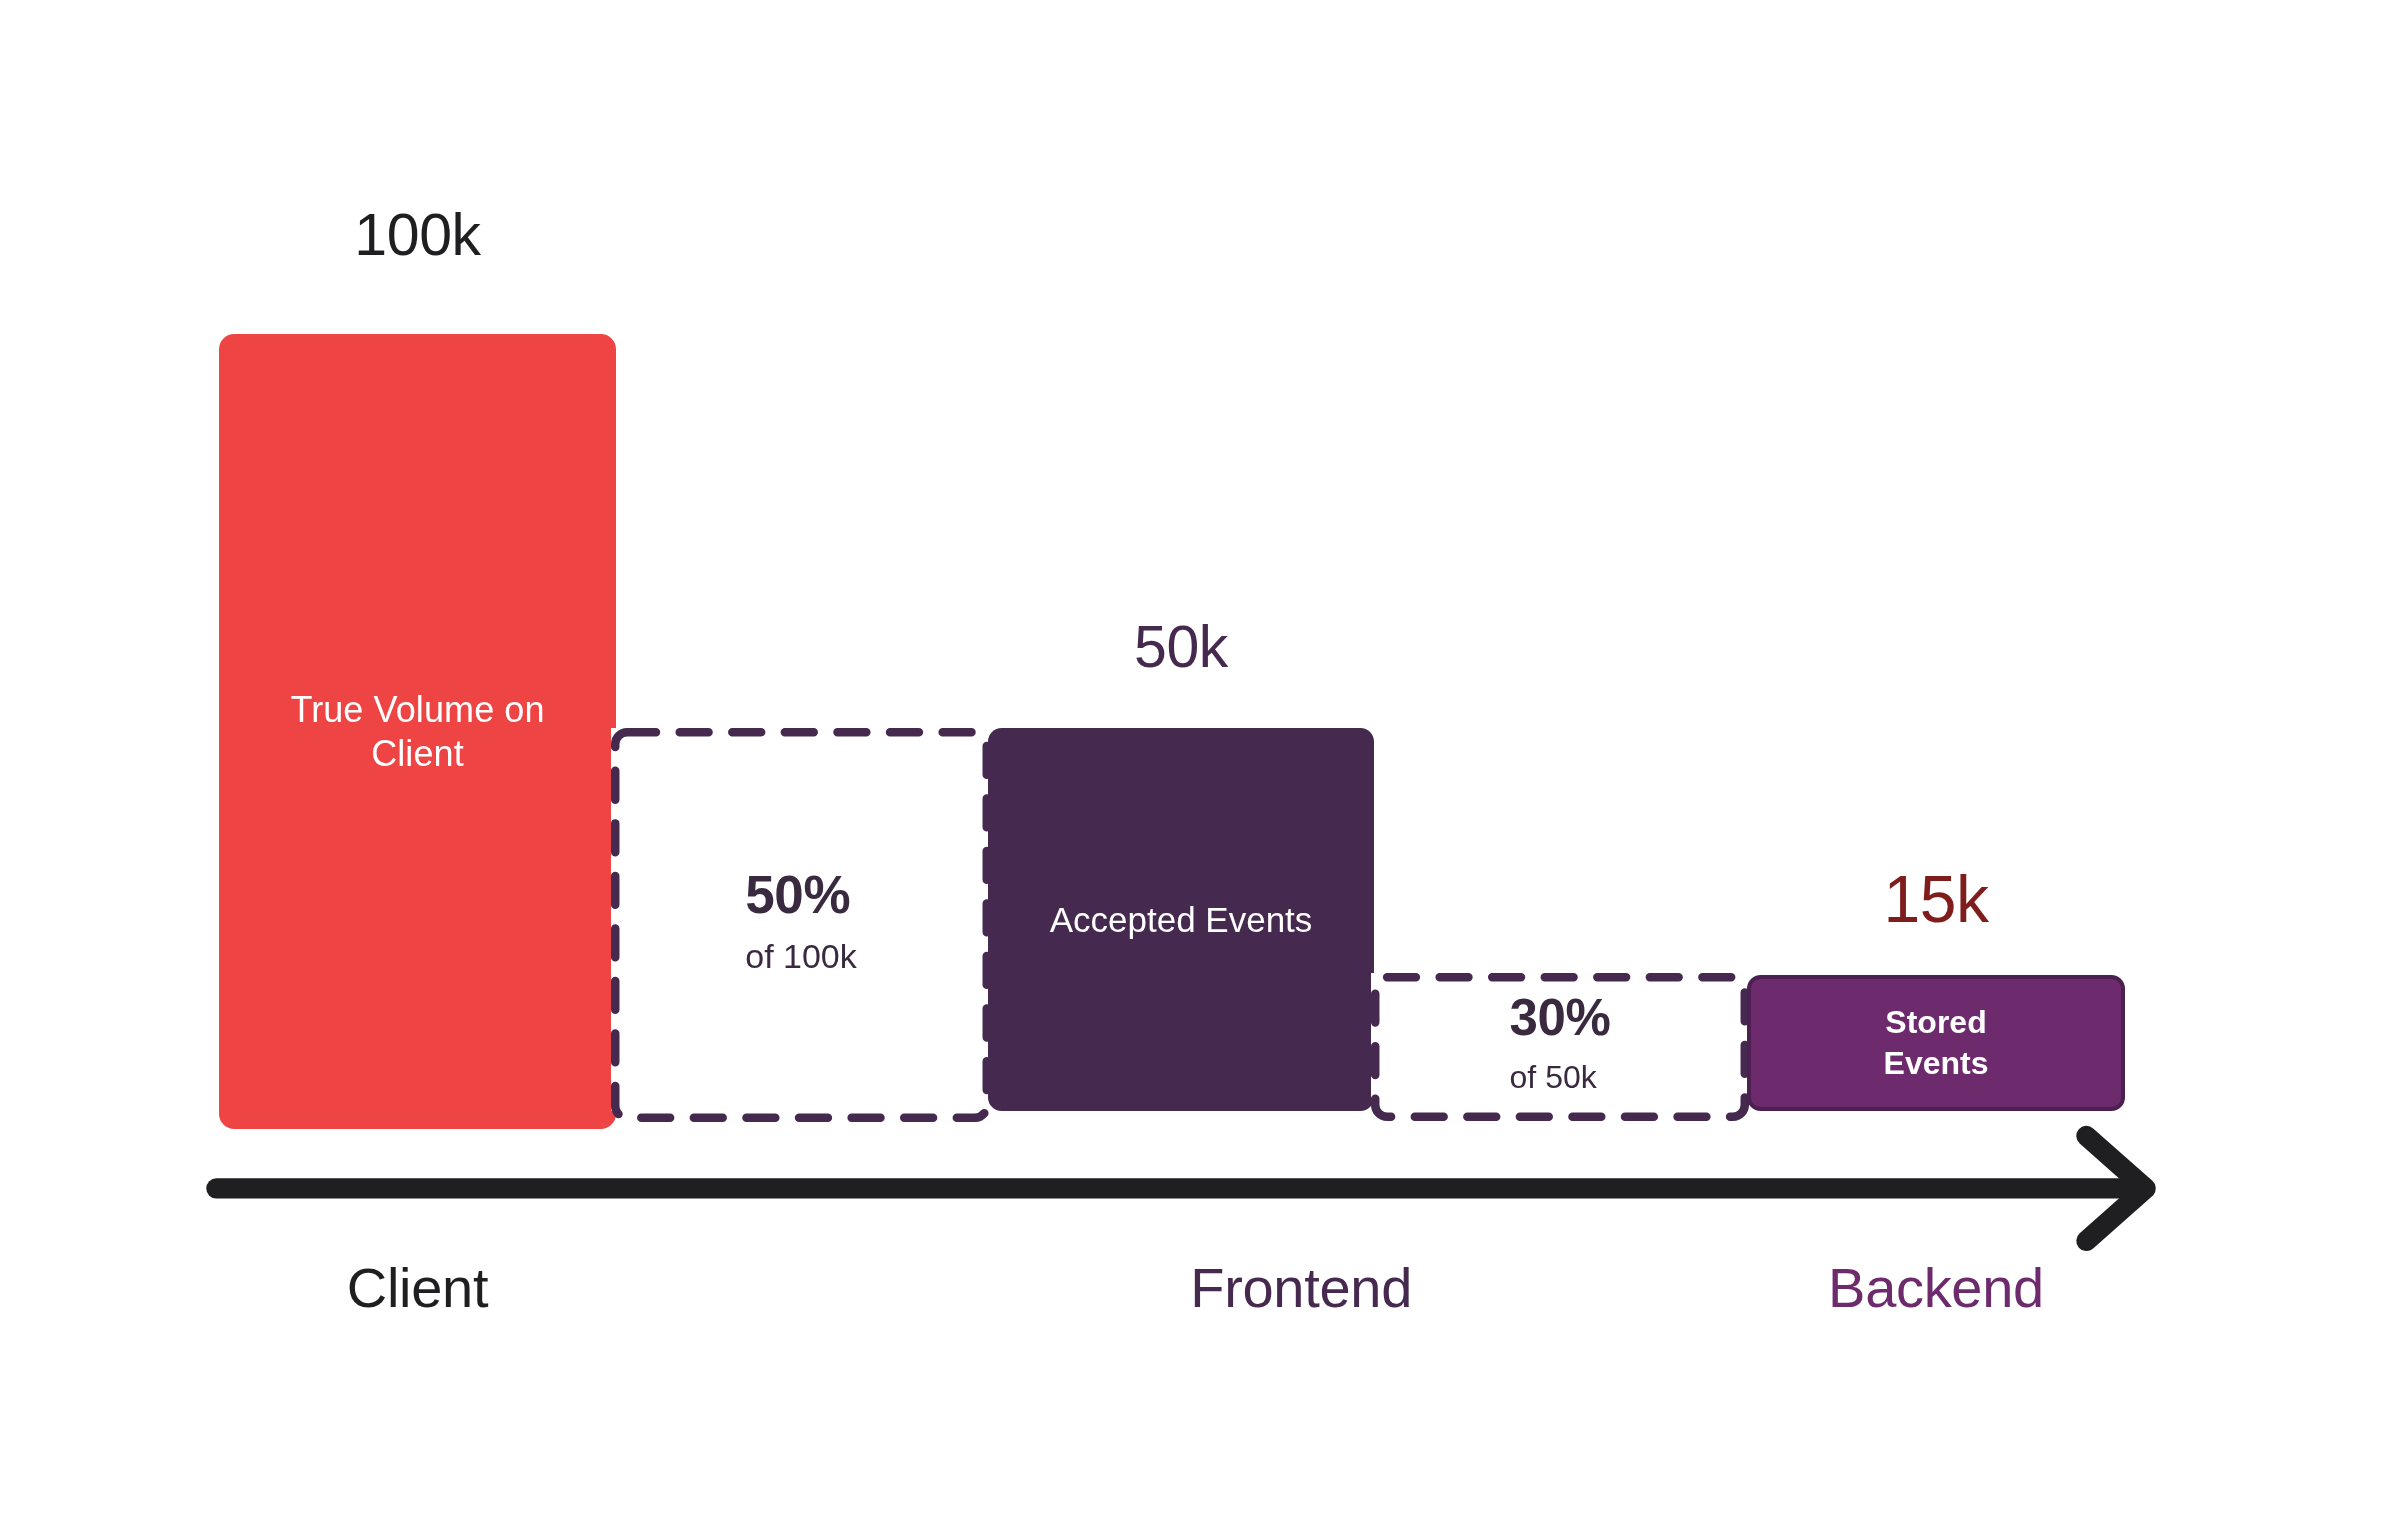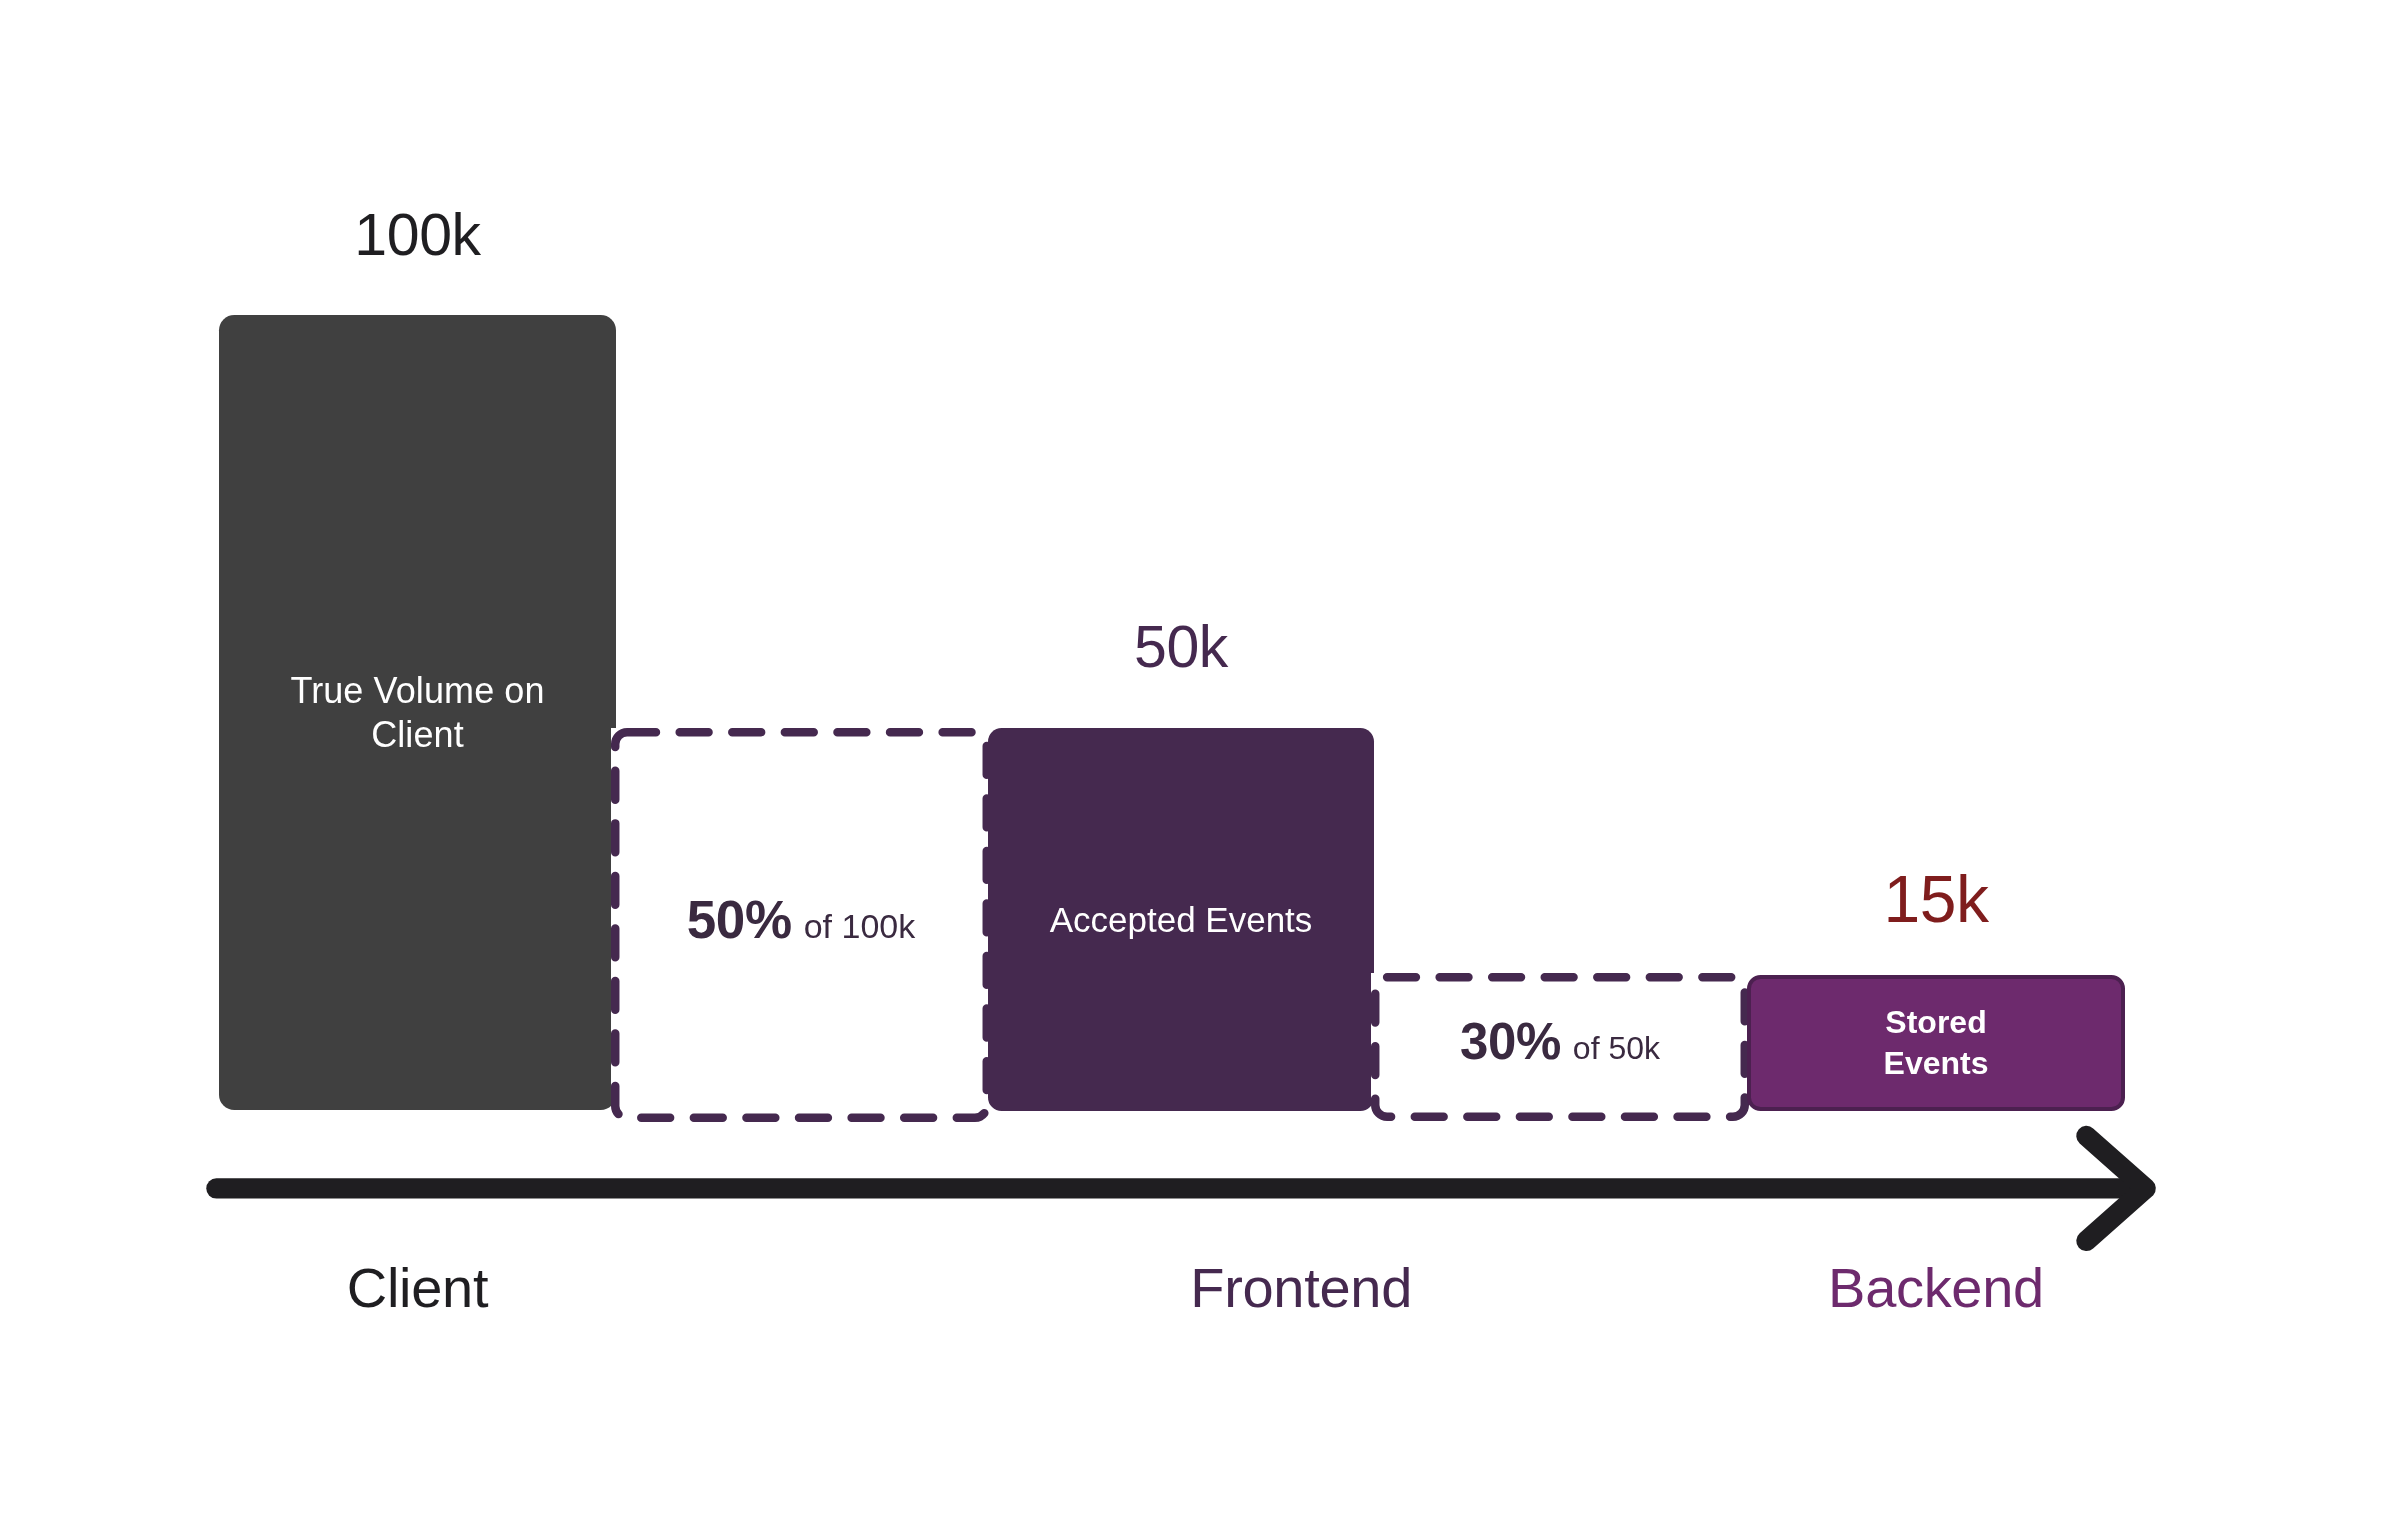"True Volume on" .bar-client { background: #404040 -> #ef4444; top: 315px -> 334px }
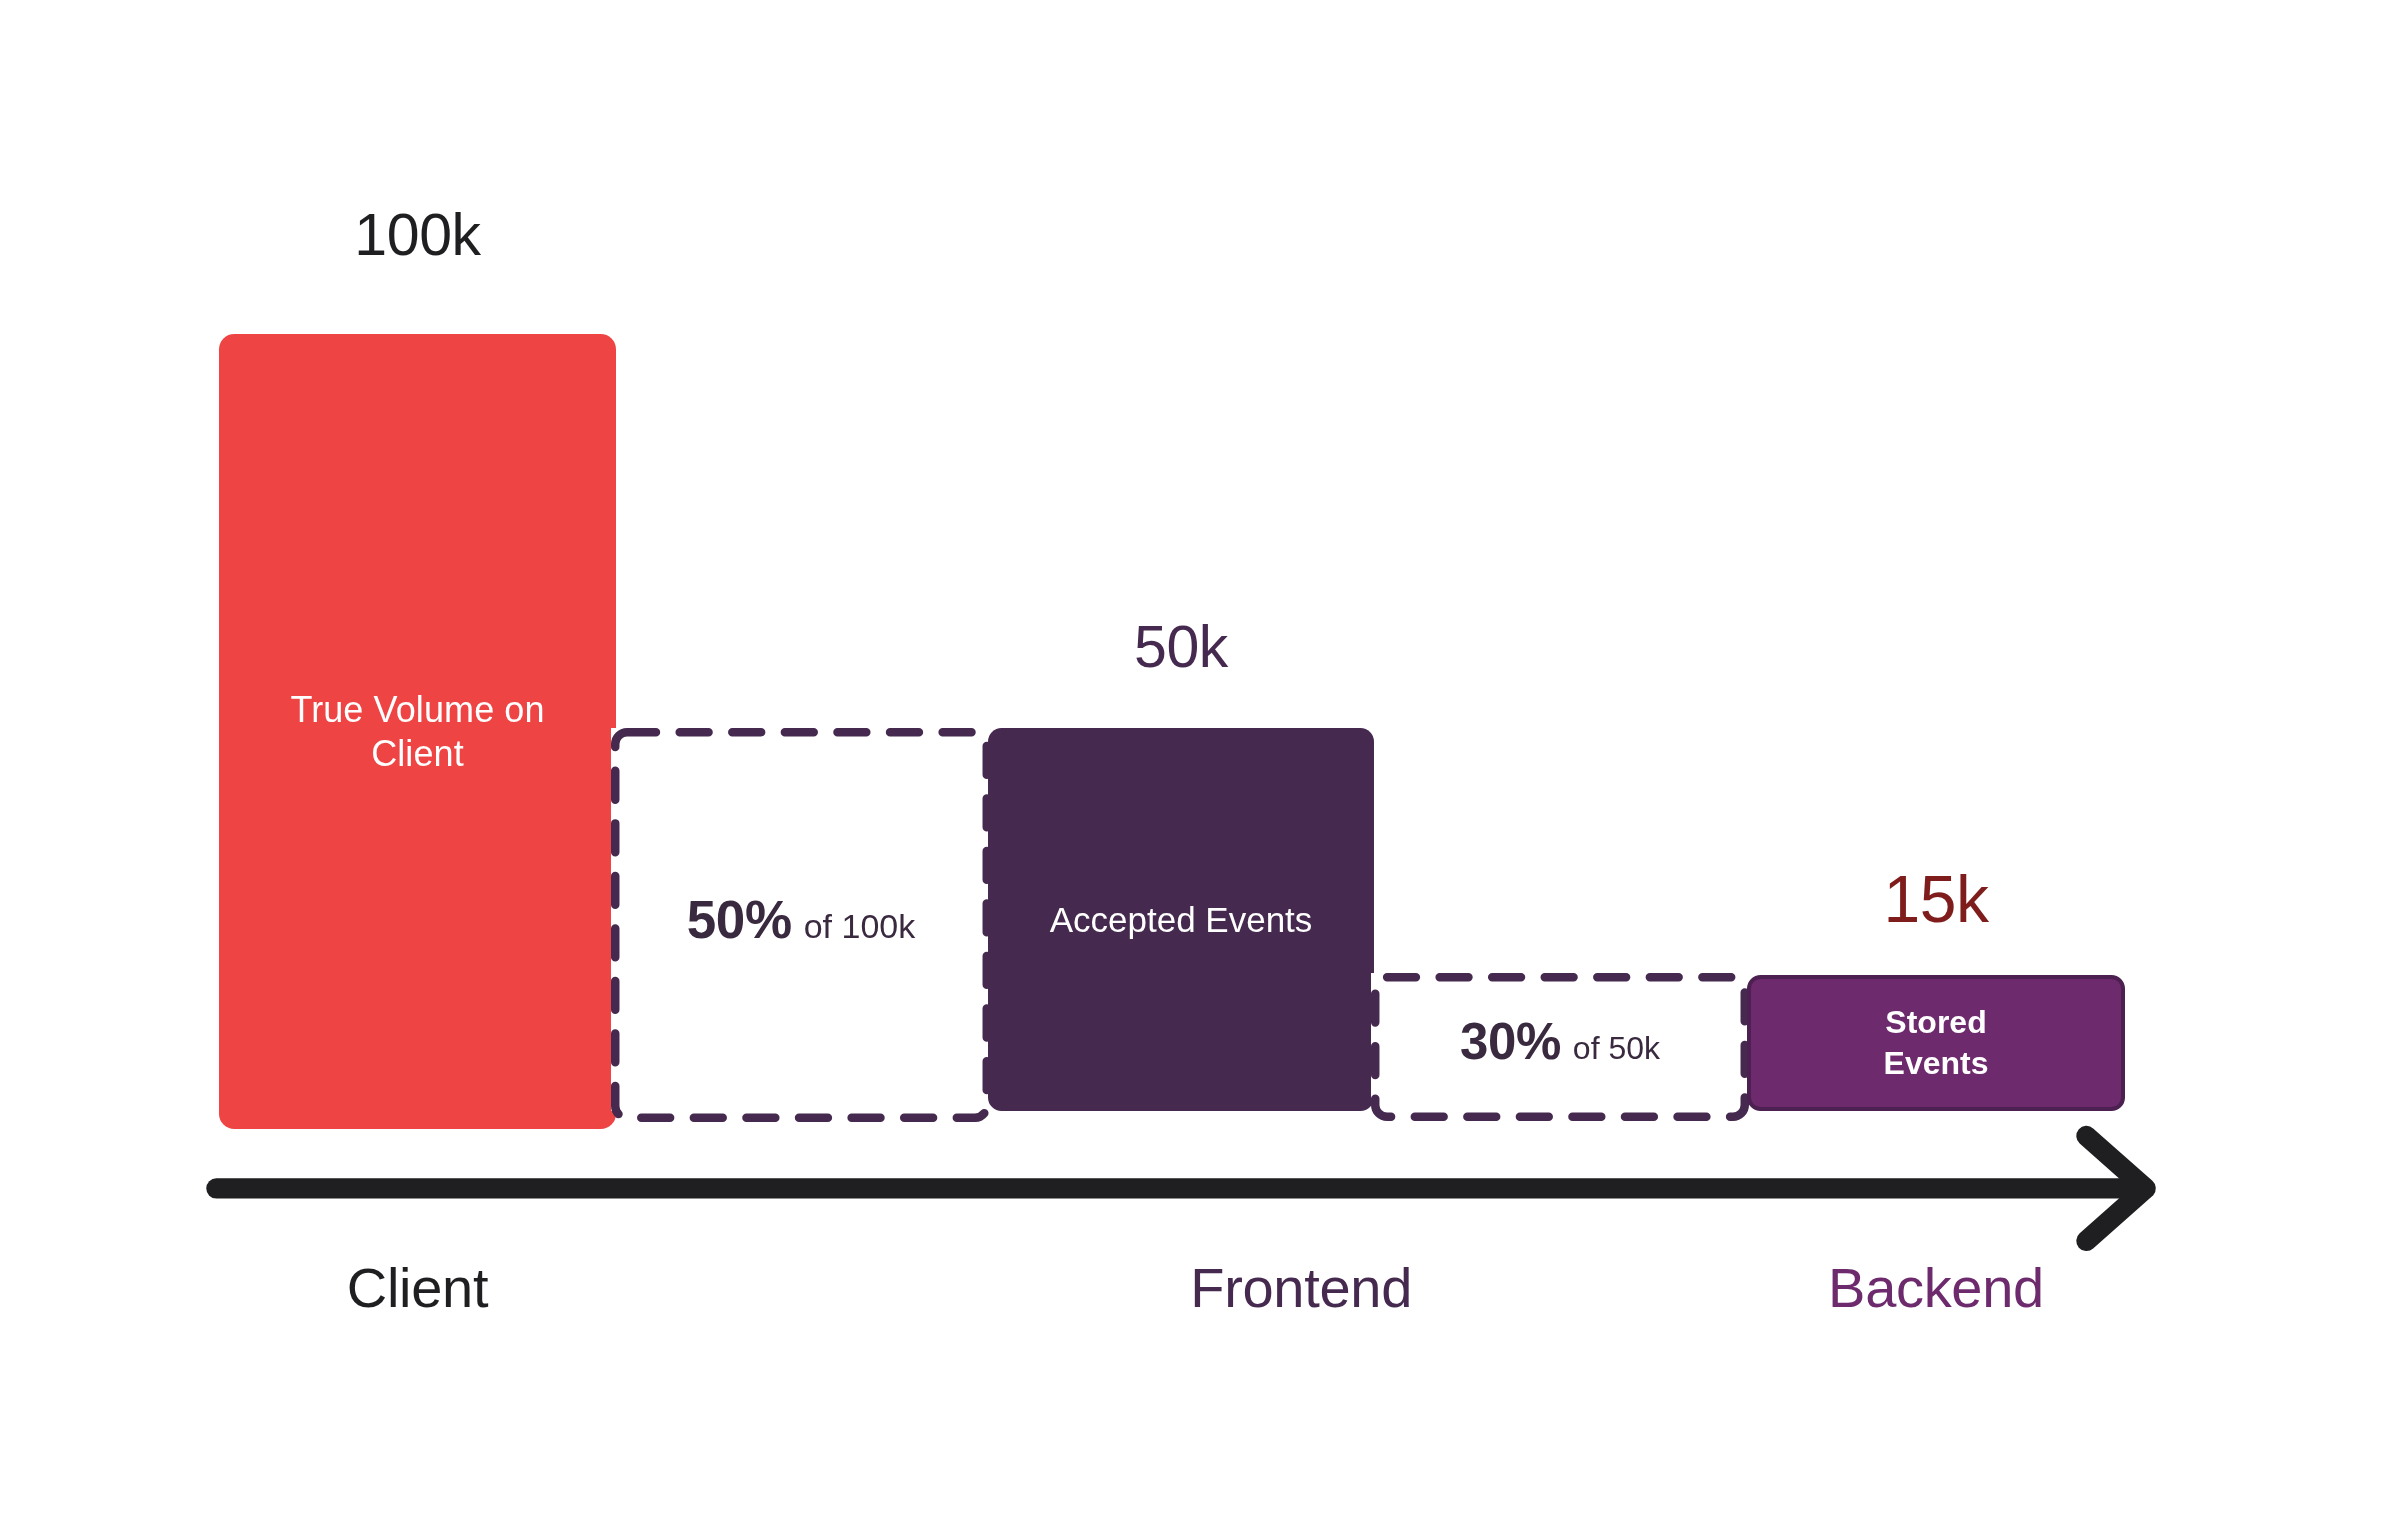"50%" .drop-text { flex-direction: none -> column }
